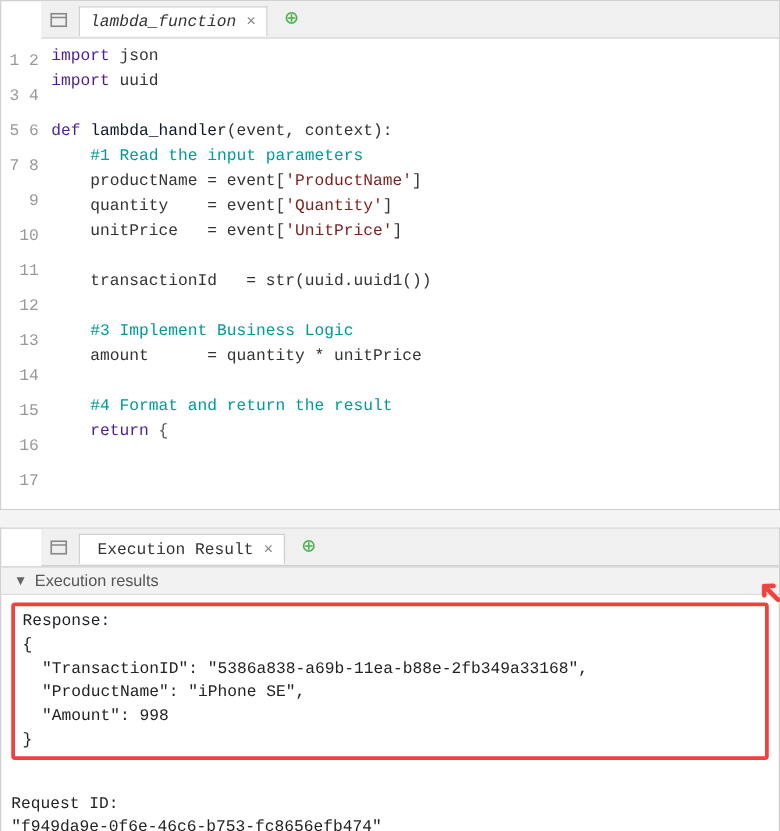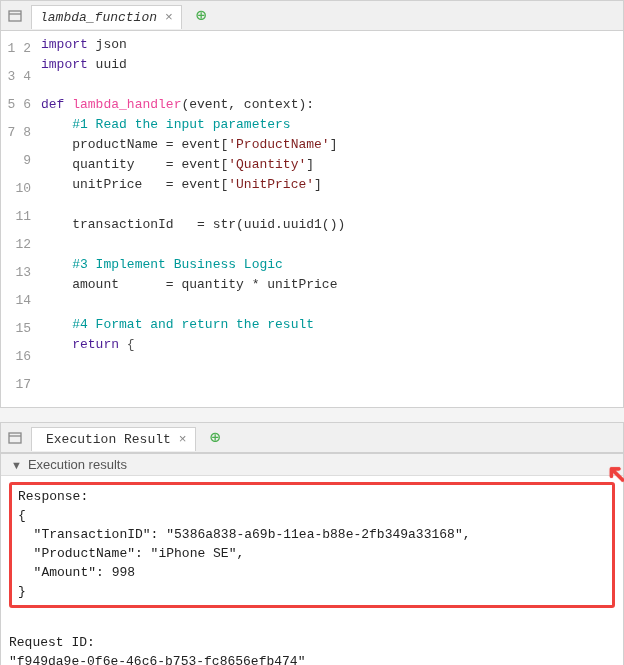"lambda_function" .tab-bar { margin-left: none -> 32px }
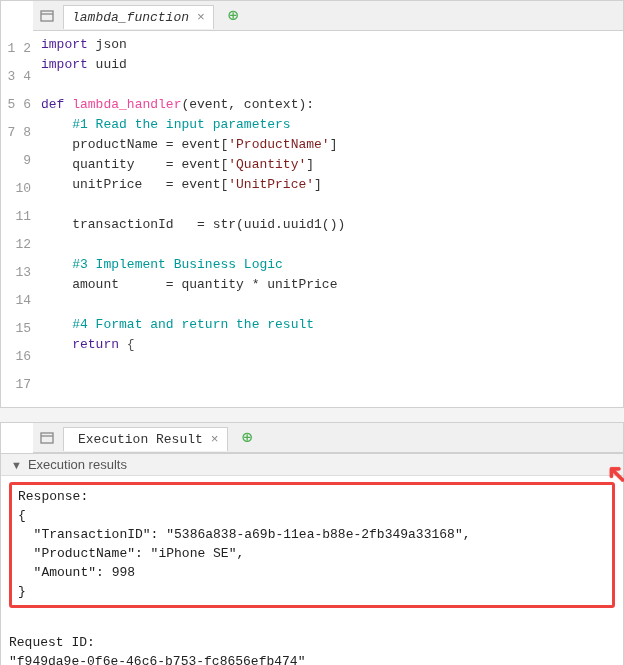"lambda_handler" .fn { color: #ec4899 -> #0f172a }
